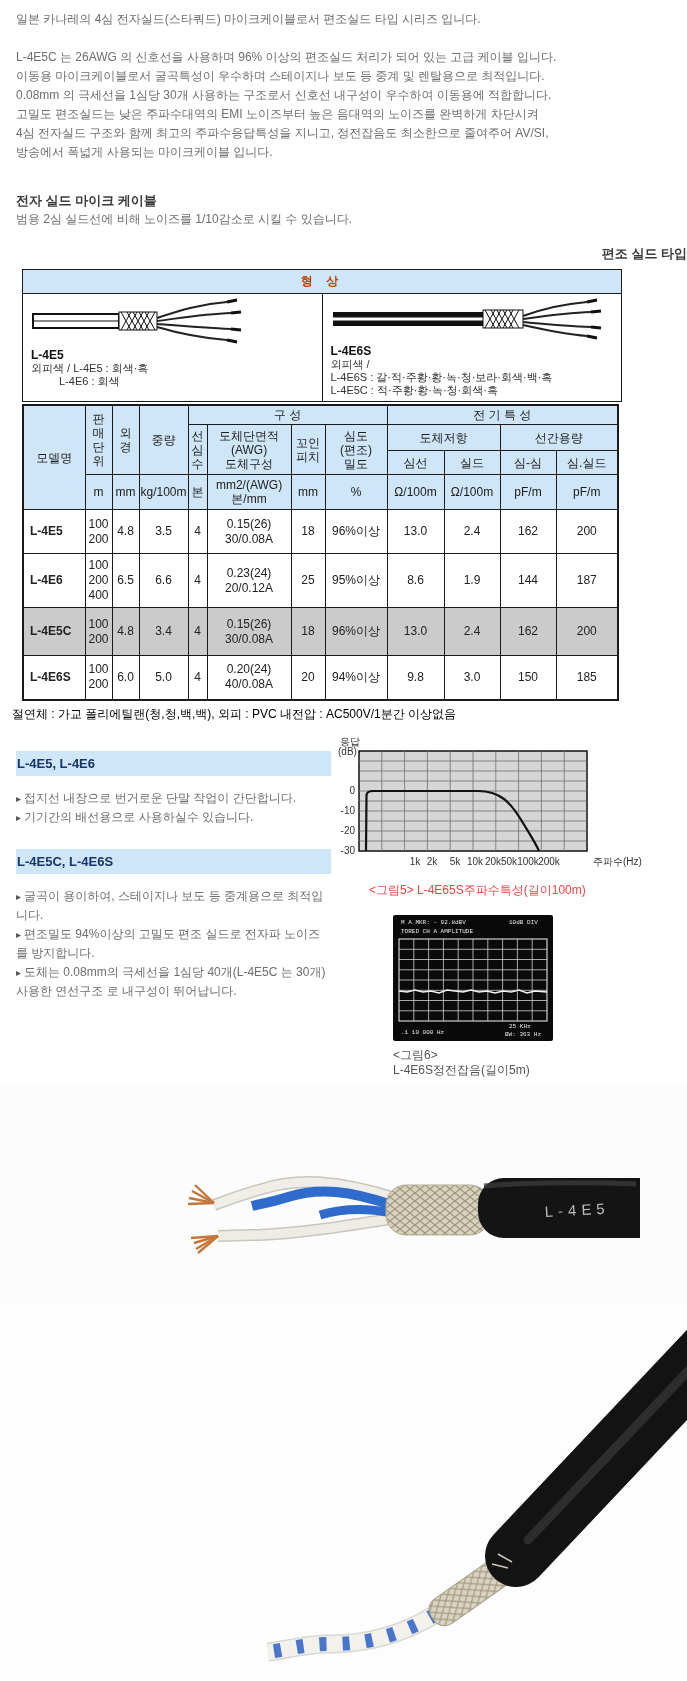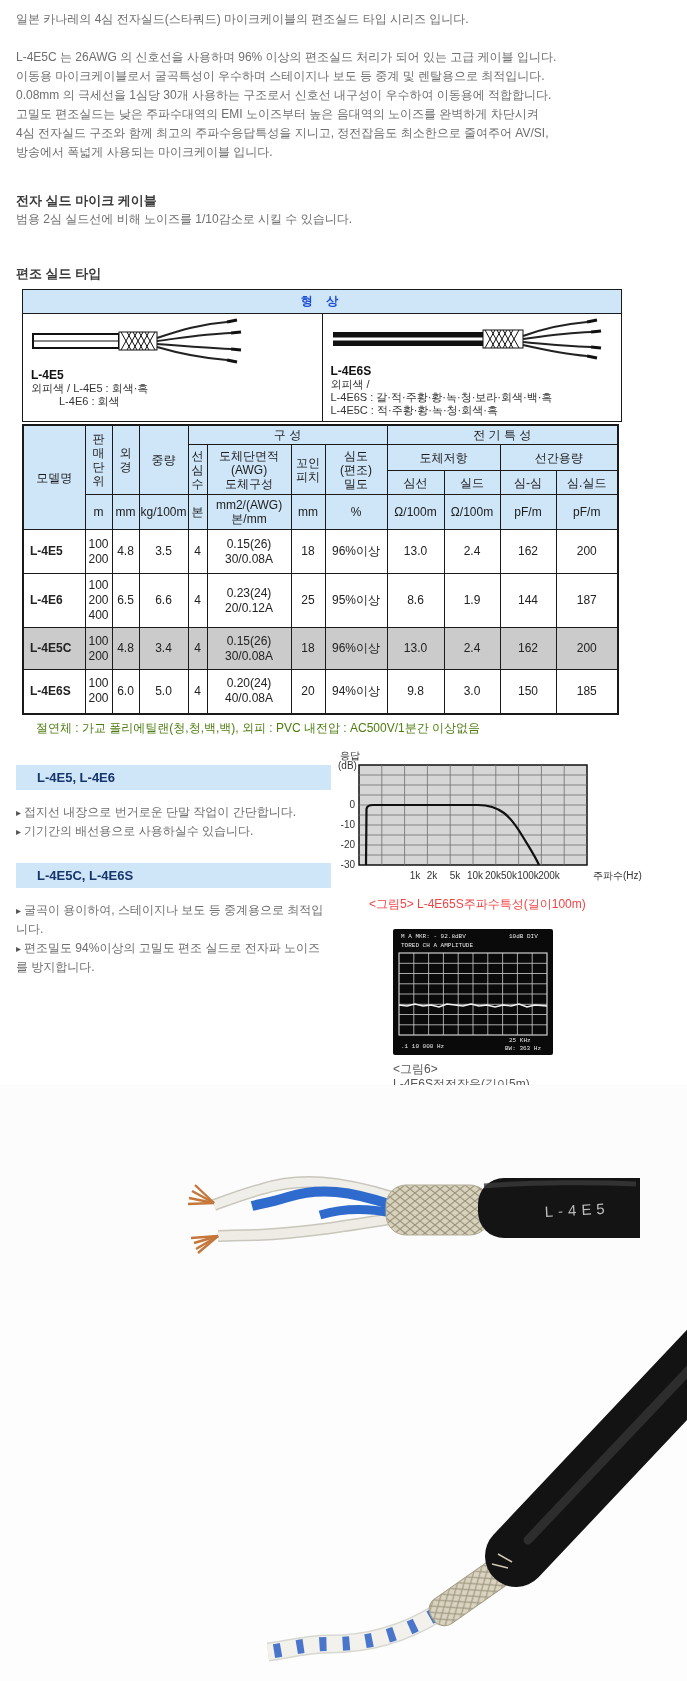"일본 카나레의 4심 전자실드(스타쿼드) 마이크케이블의" p.body-text { text: 마이크케이블의 -> 마이크케이블로서 }
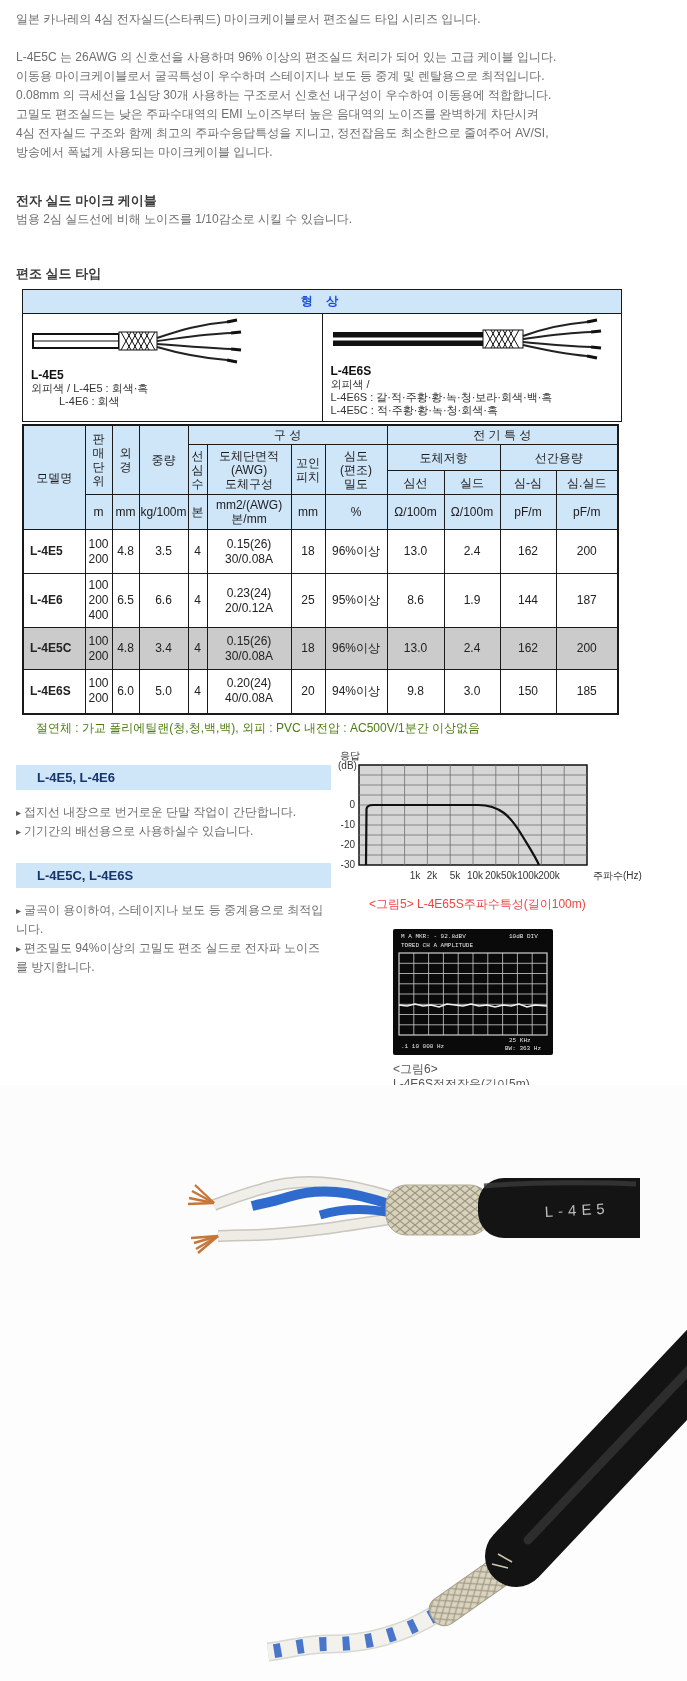"편조 실드 타입" .h2 { margin-top: 36px -> 16px; text-align: none -> right }
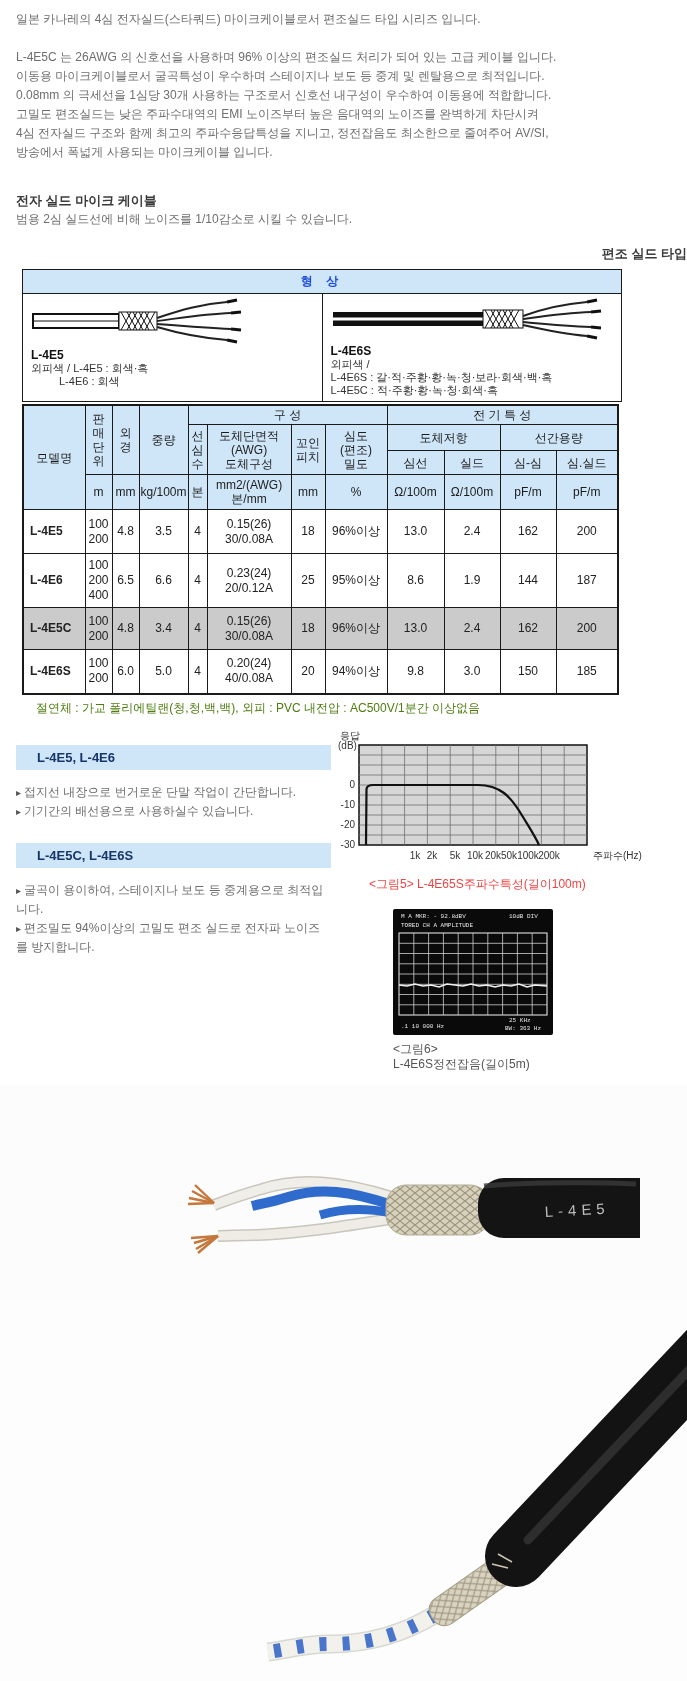"형 상" .shape-table th { color: #1d4ed8 -> #c2410c }
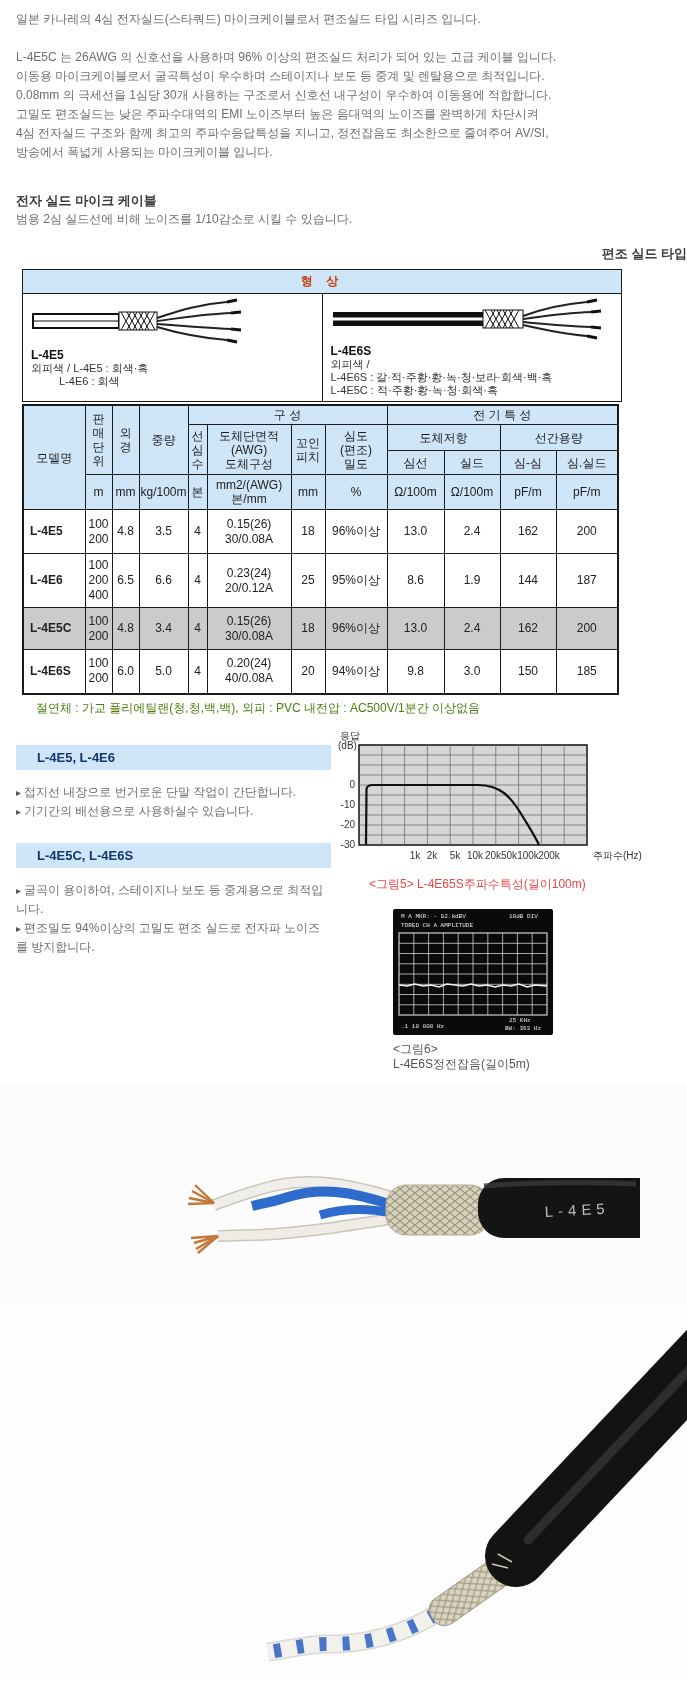"L-4E5C" .r3 { height: 42px -> 48px }
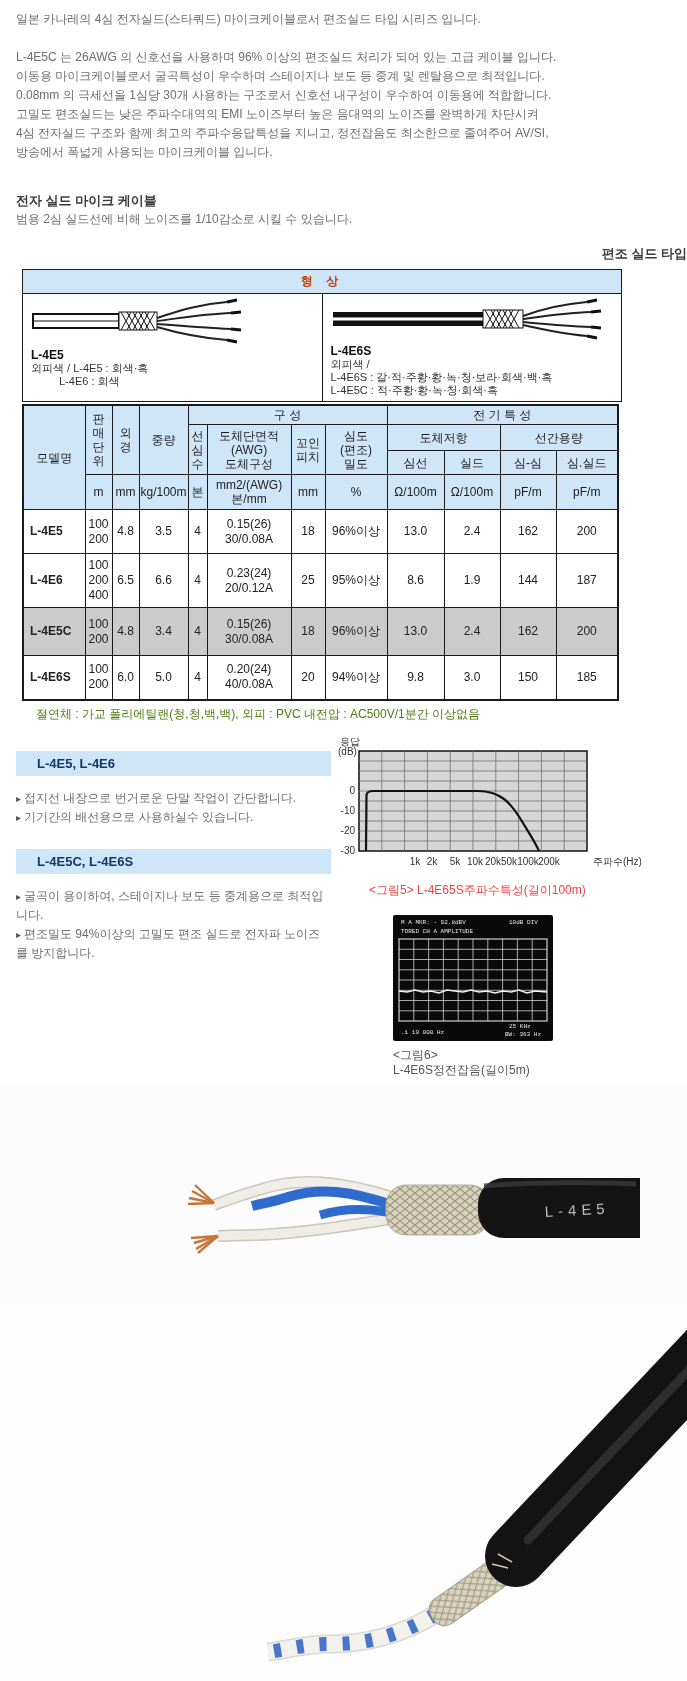"절연체 : 가교 폴리에틸랜(청,청,백,백), 외피" .note { color: #4d7c0f -> #000000; margin: 5px 0 0 36px -> 5px 0 0 12px }
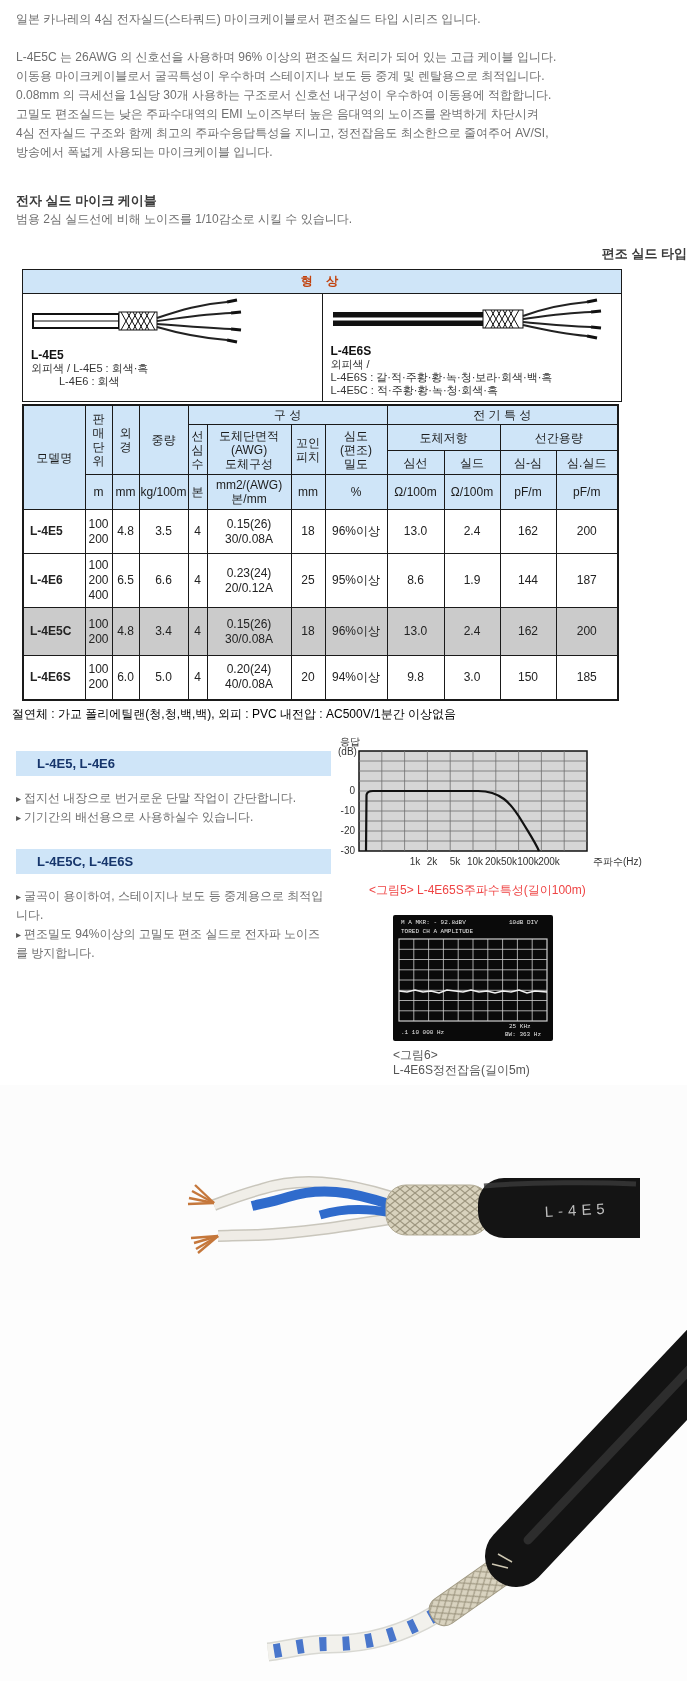"L-4E5, L-4E6" .bar { padding-left: 21px -> 1px }
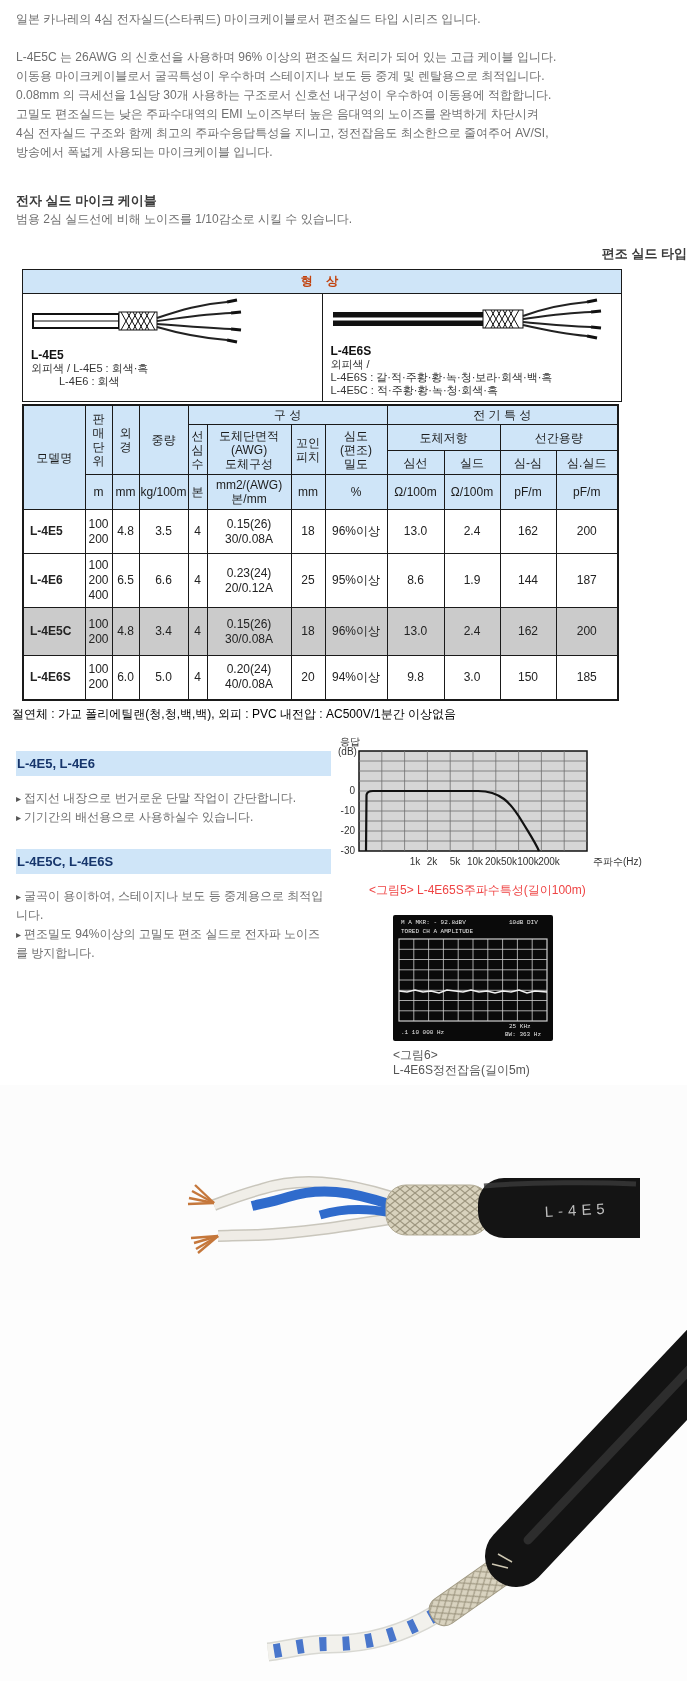"▸ 도체는 0.08mm의 극세선을 1심당" div.bullet { html: none -> <div><span>▸</span><span>도체는 0.08mm의 극세선을 1심당 40개(L-4E5C 는 30개) 사용한 연선구조 로 내구성이 뛰어납니다.</span></div> }
